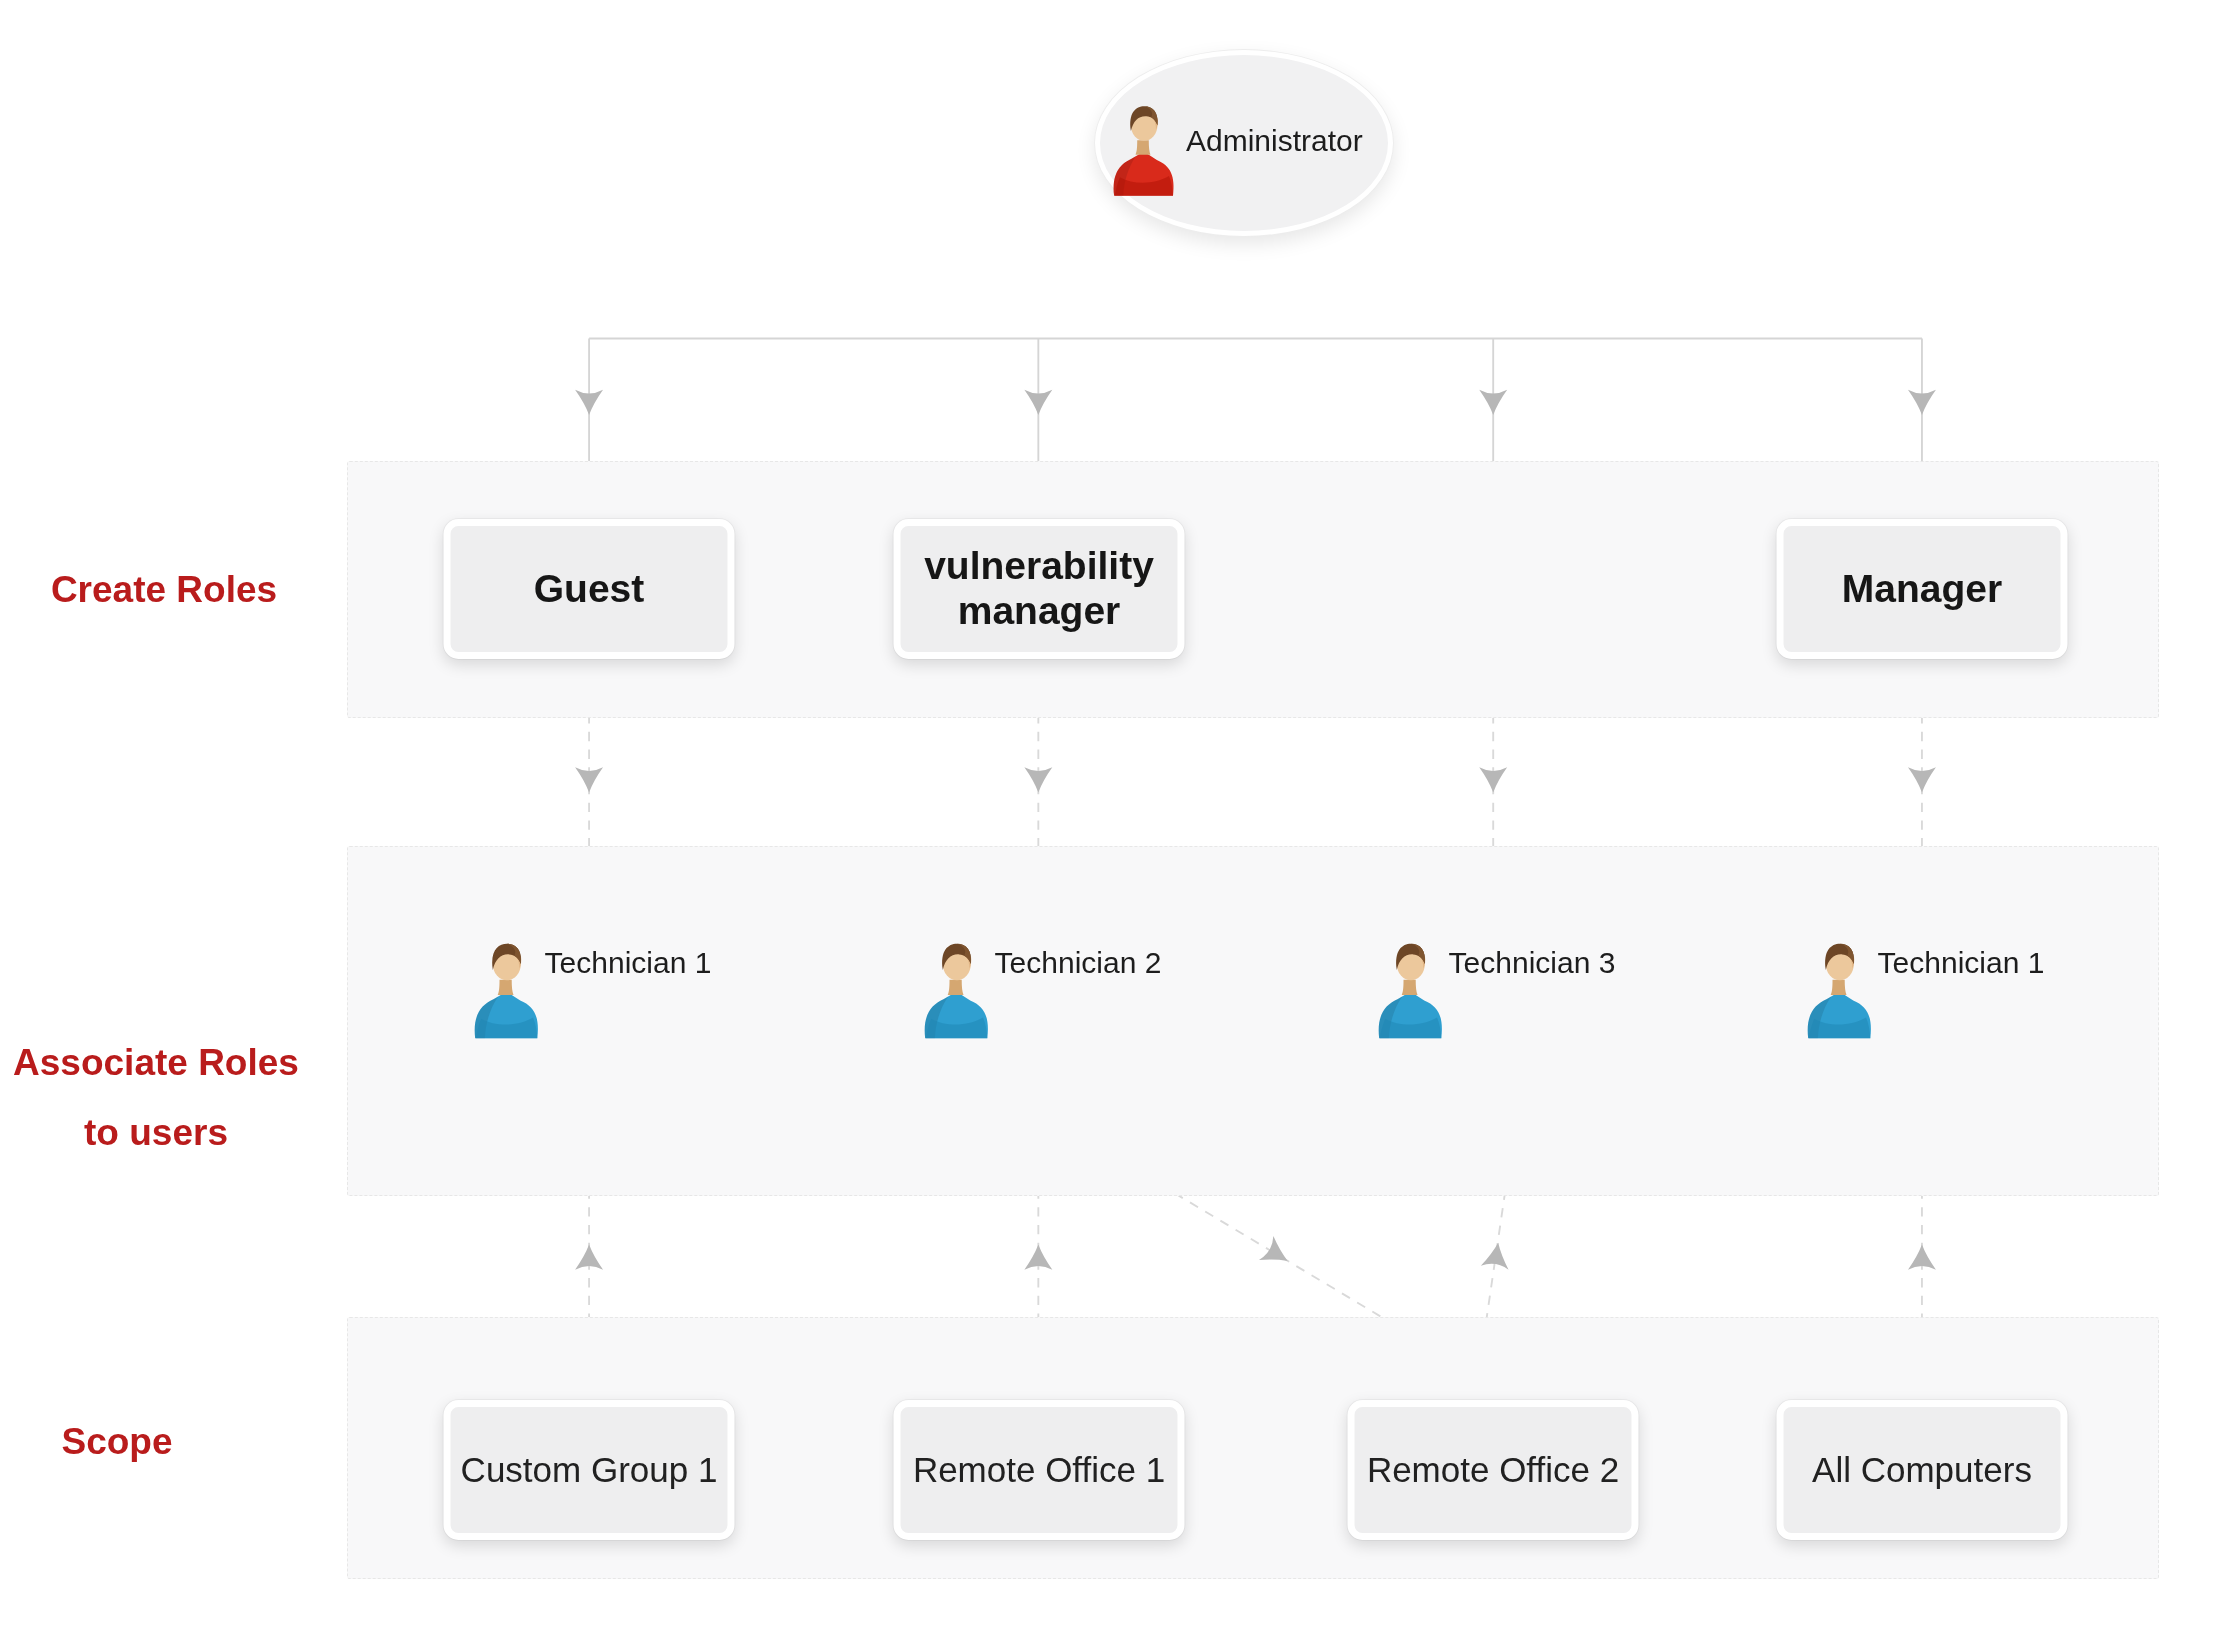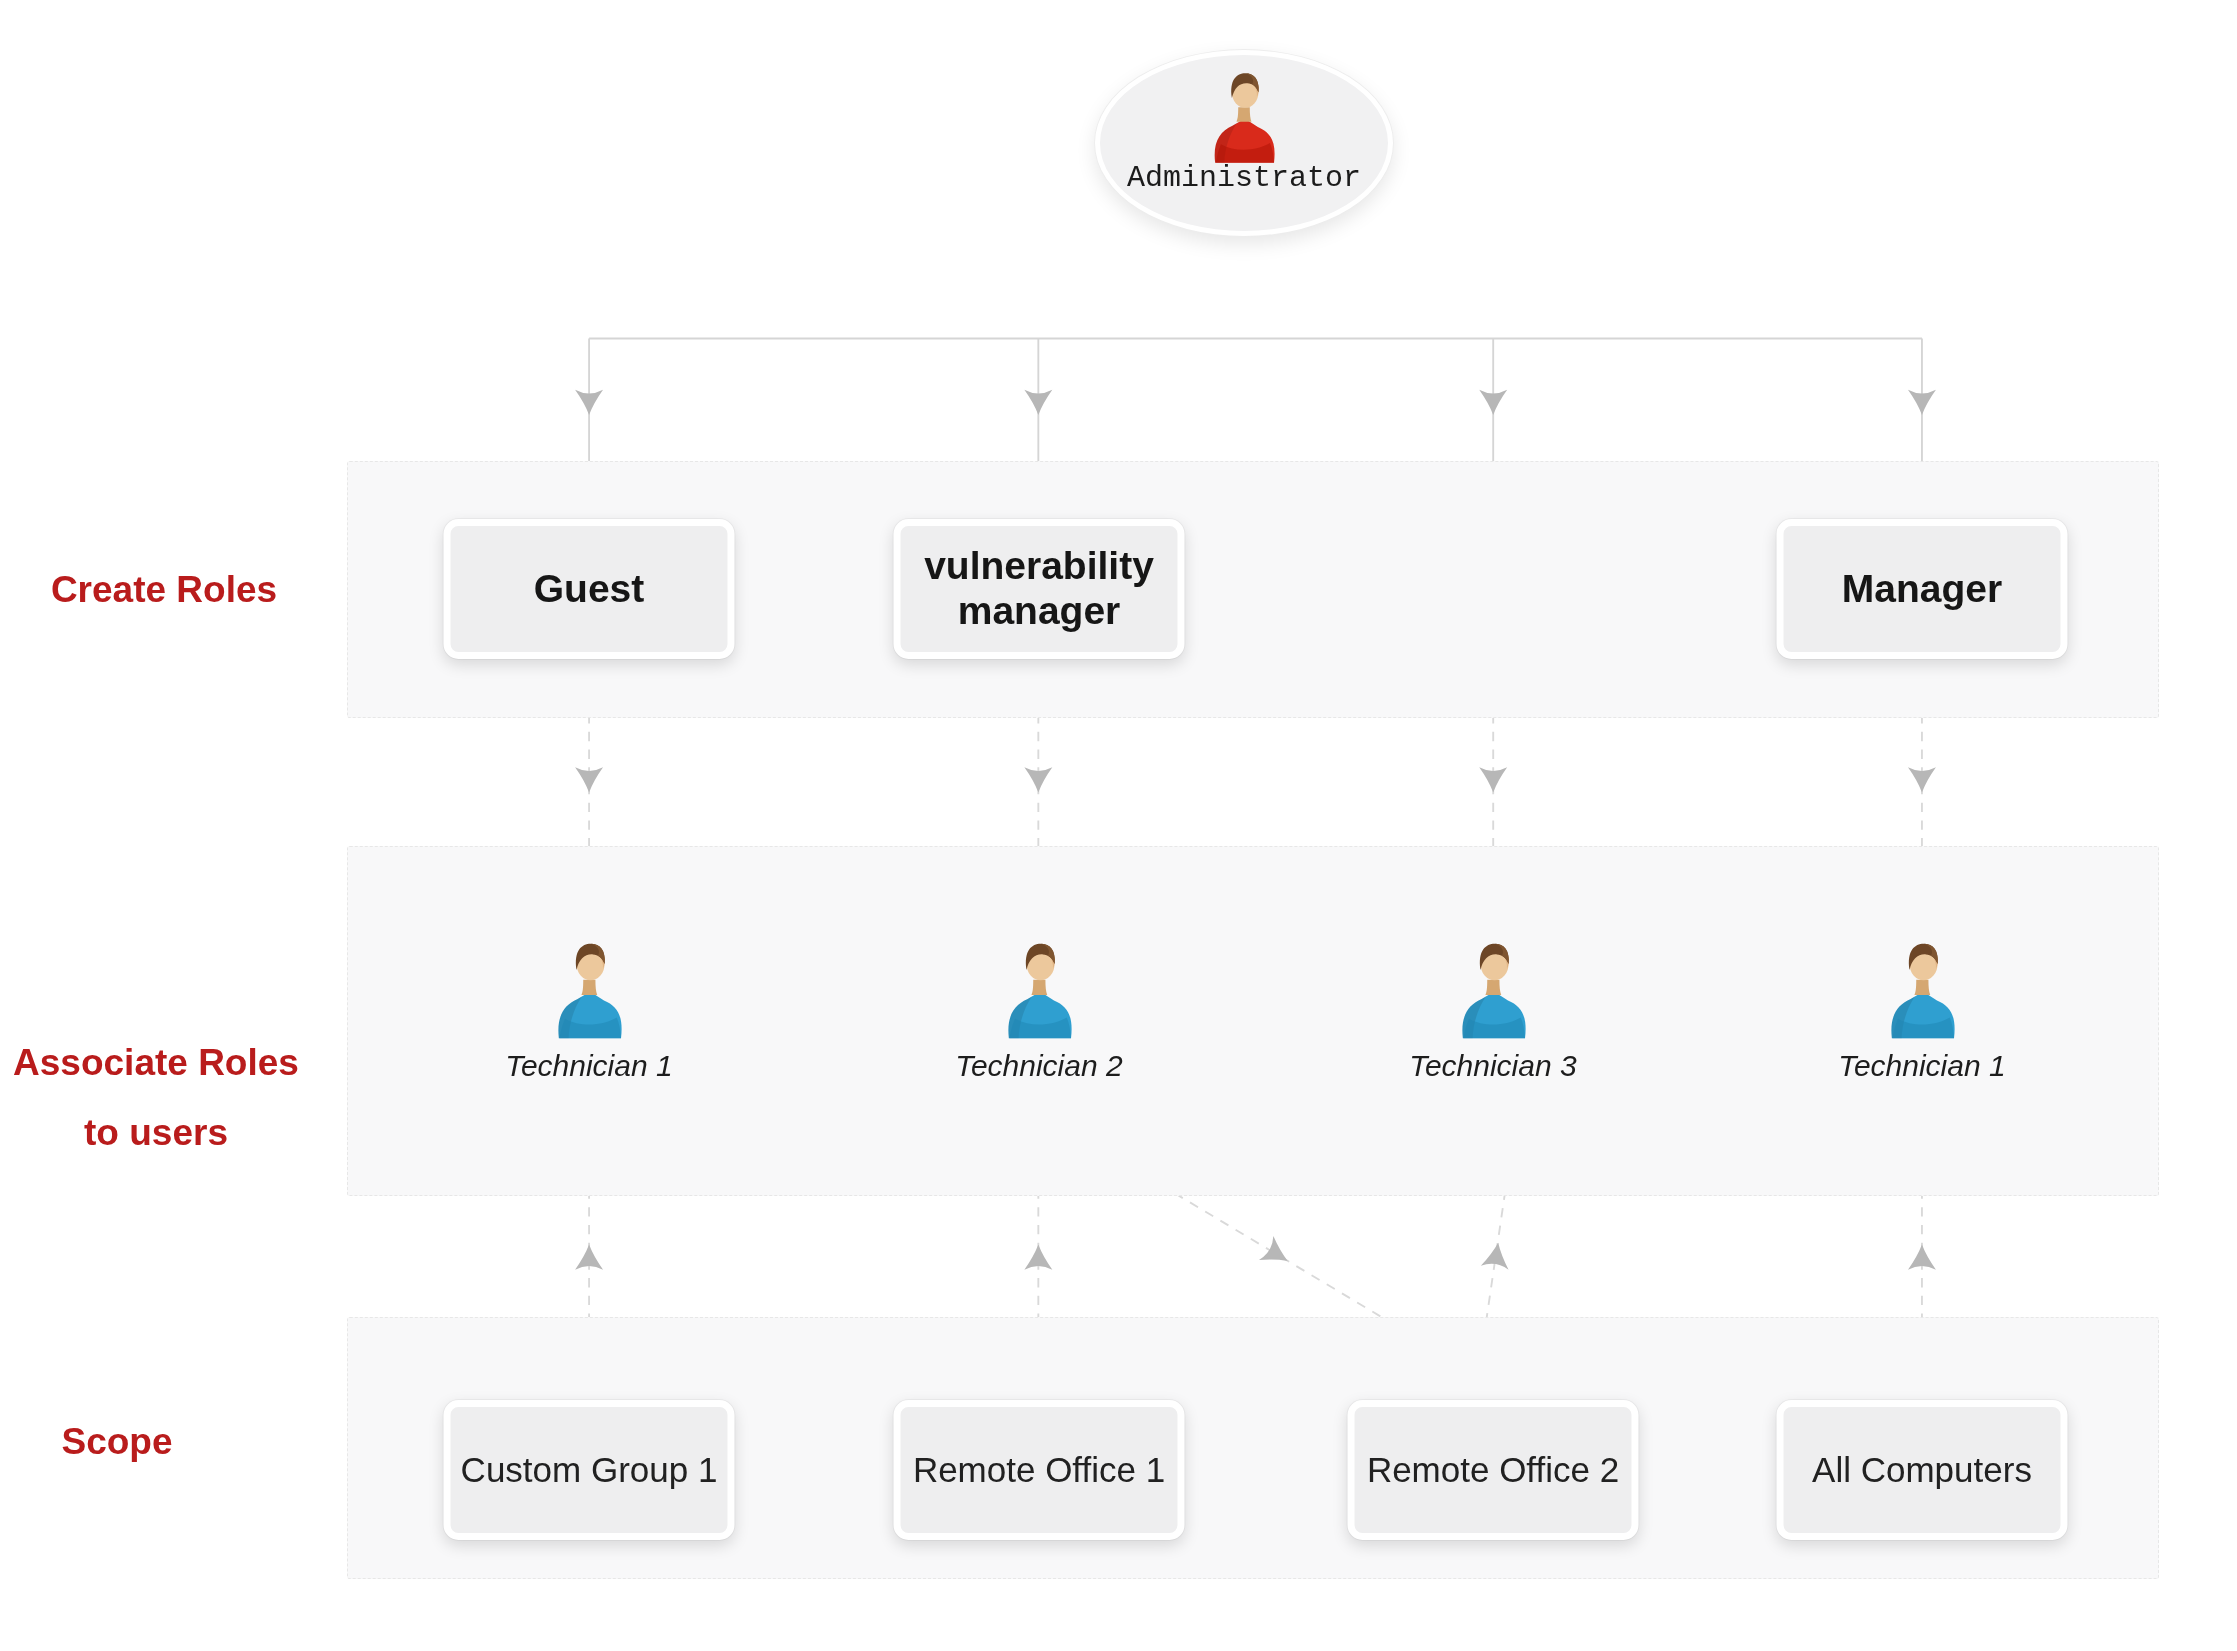"Administrator" .admin-ellipse { flex-direction: column -> none; font-family: Liberation Mono, monospace -> none }
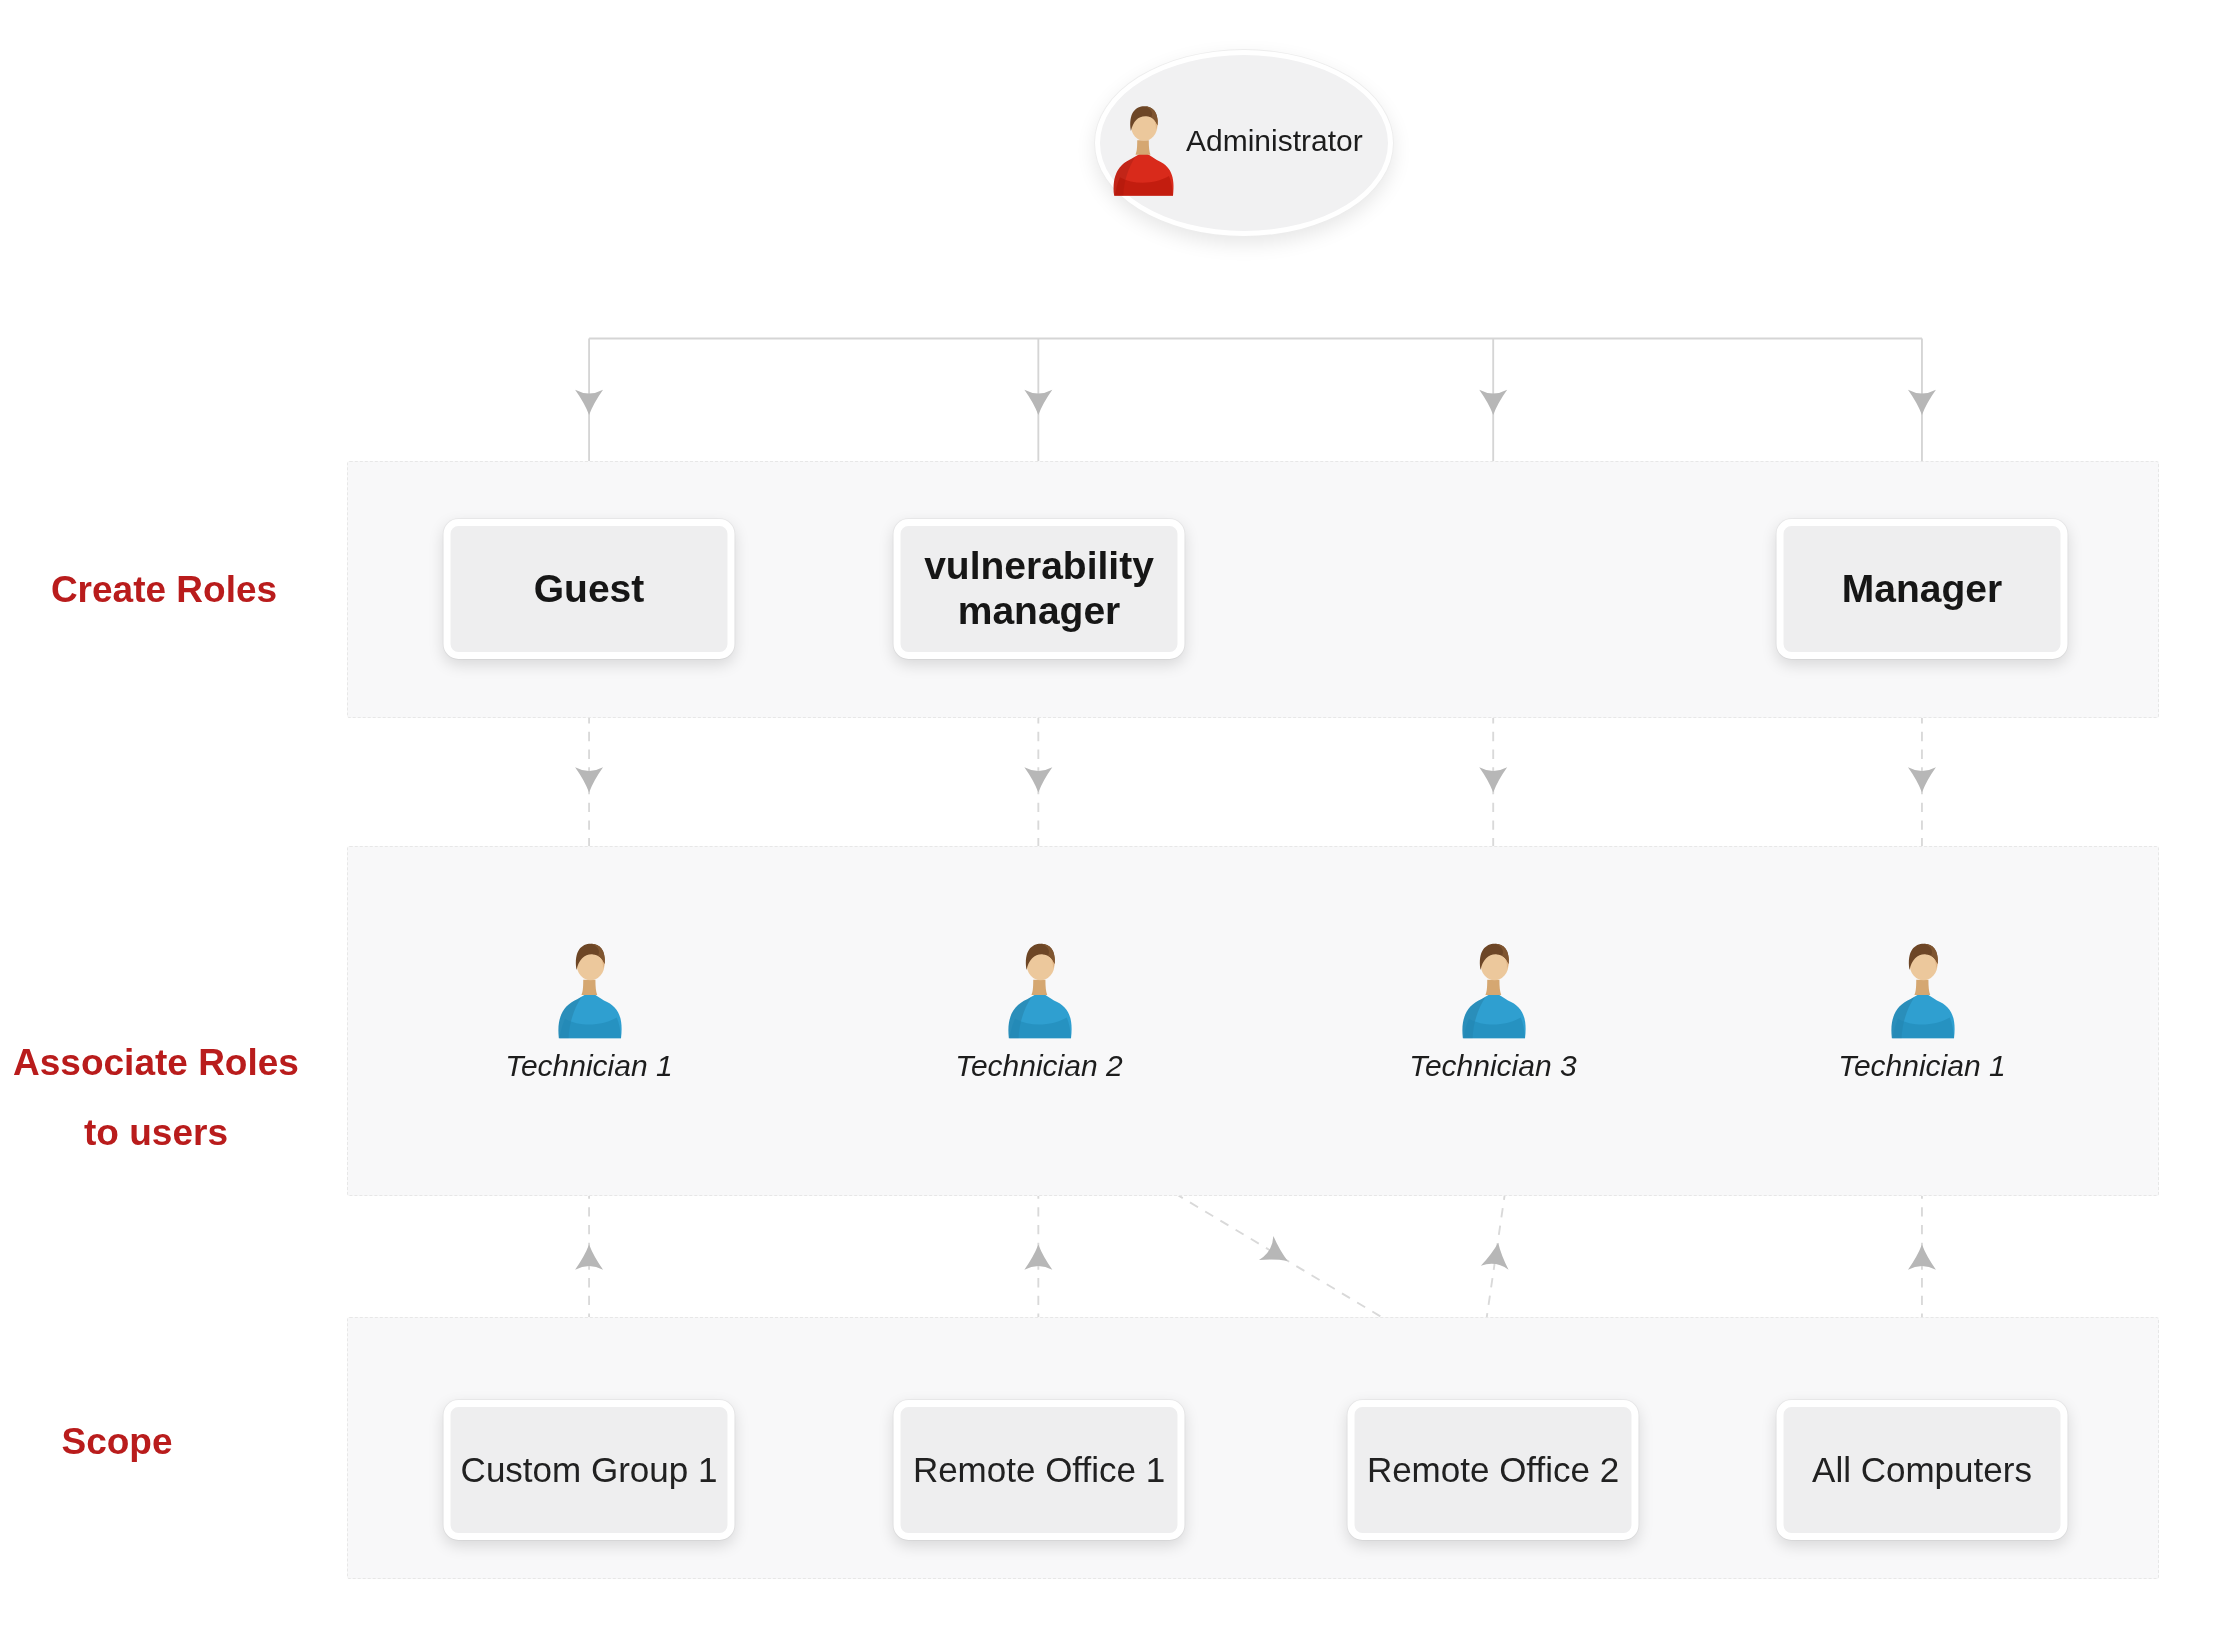"Technician 1" .person { align-items: center -> flex-start; flex-direction: column -> none; font-style: italic -> none }
